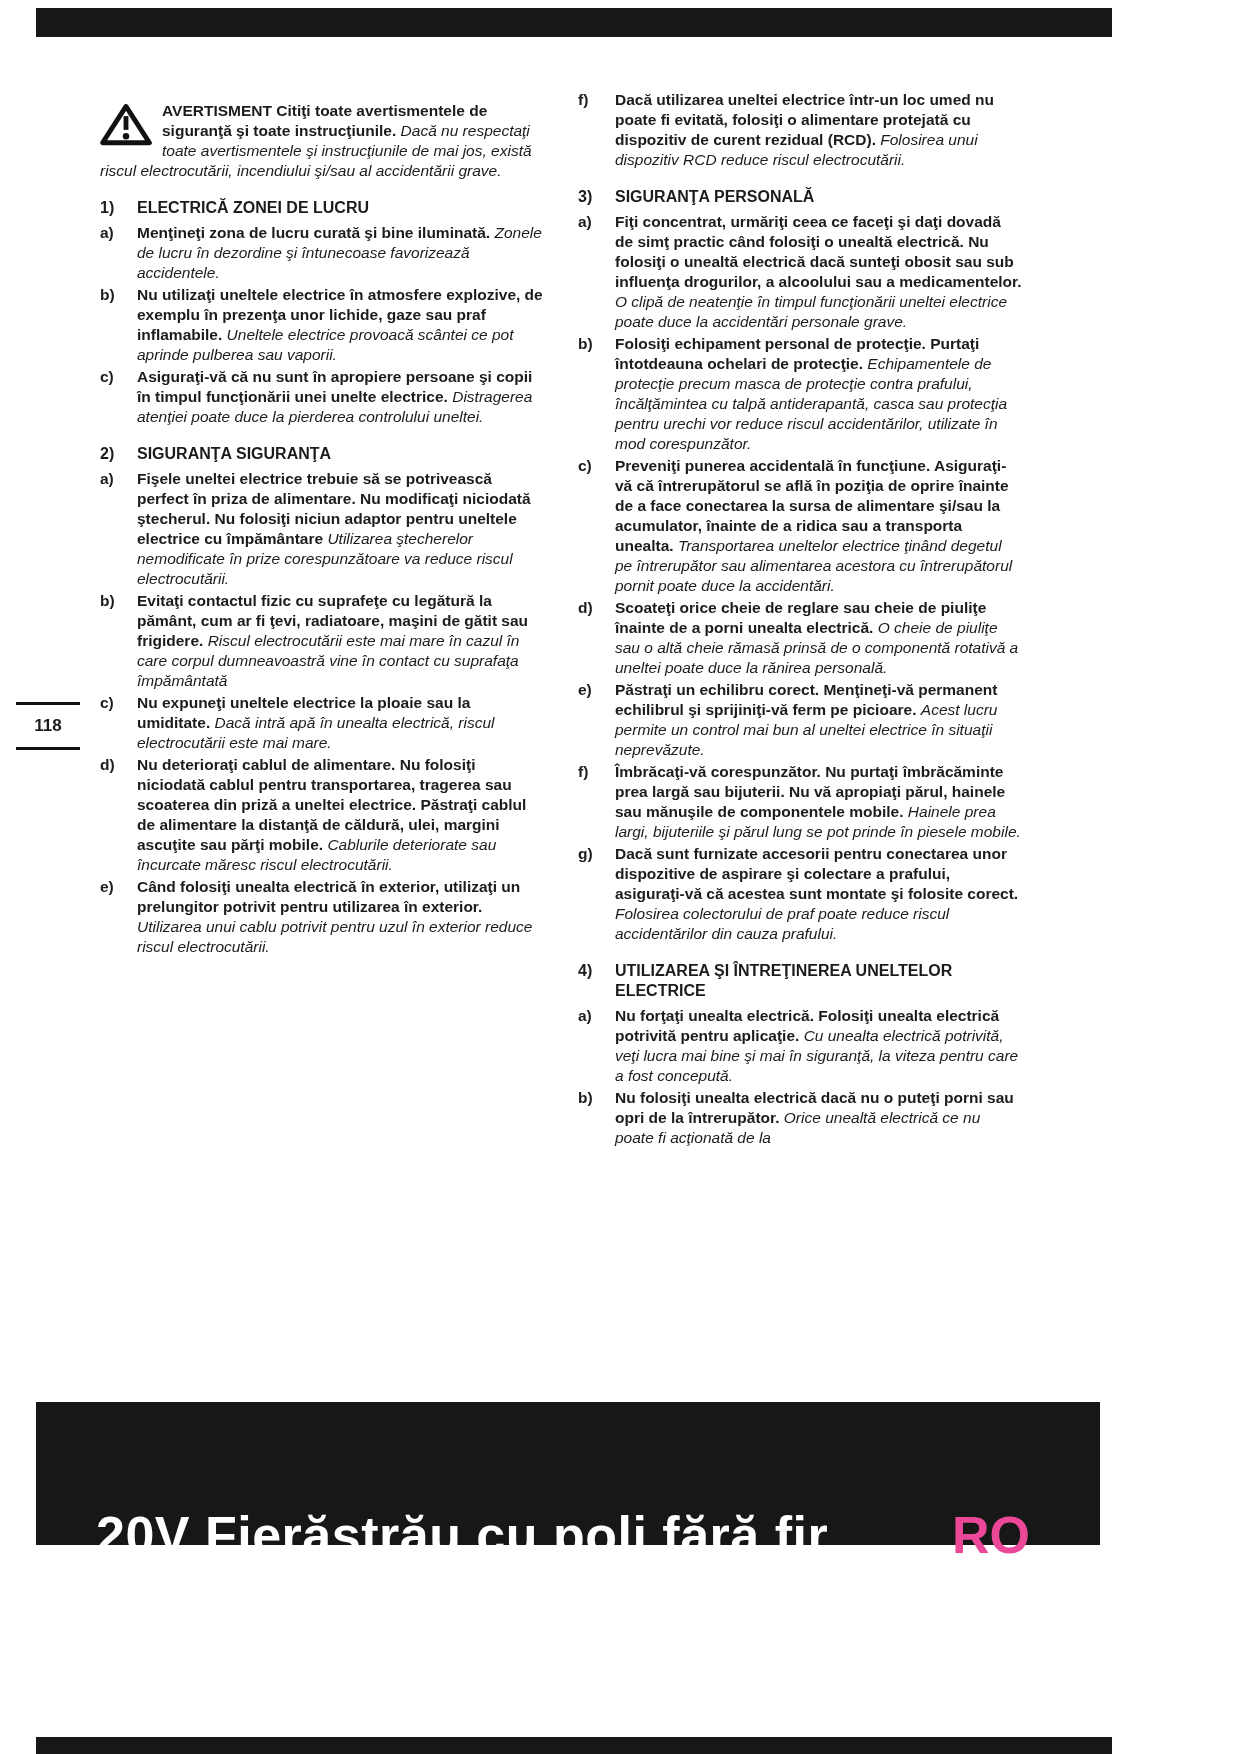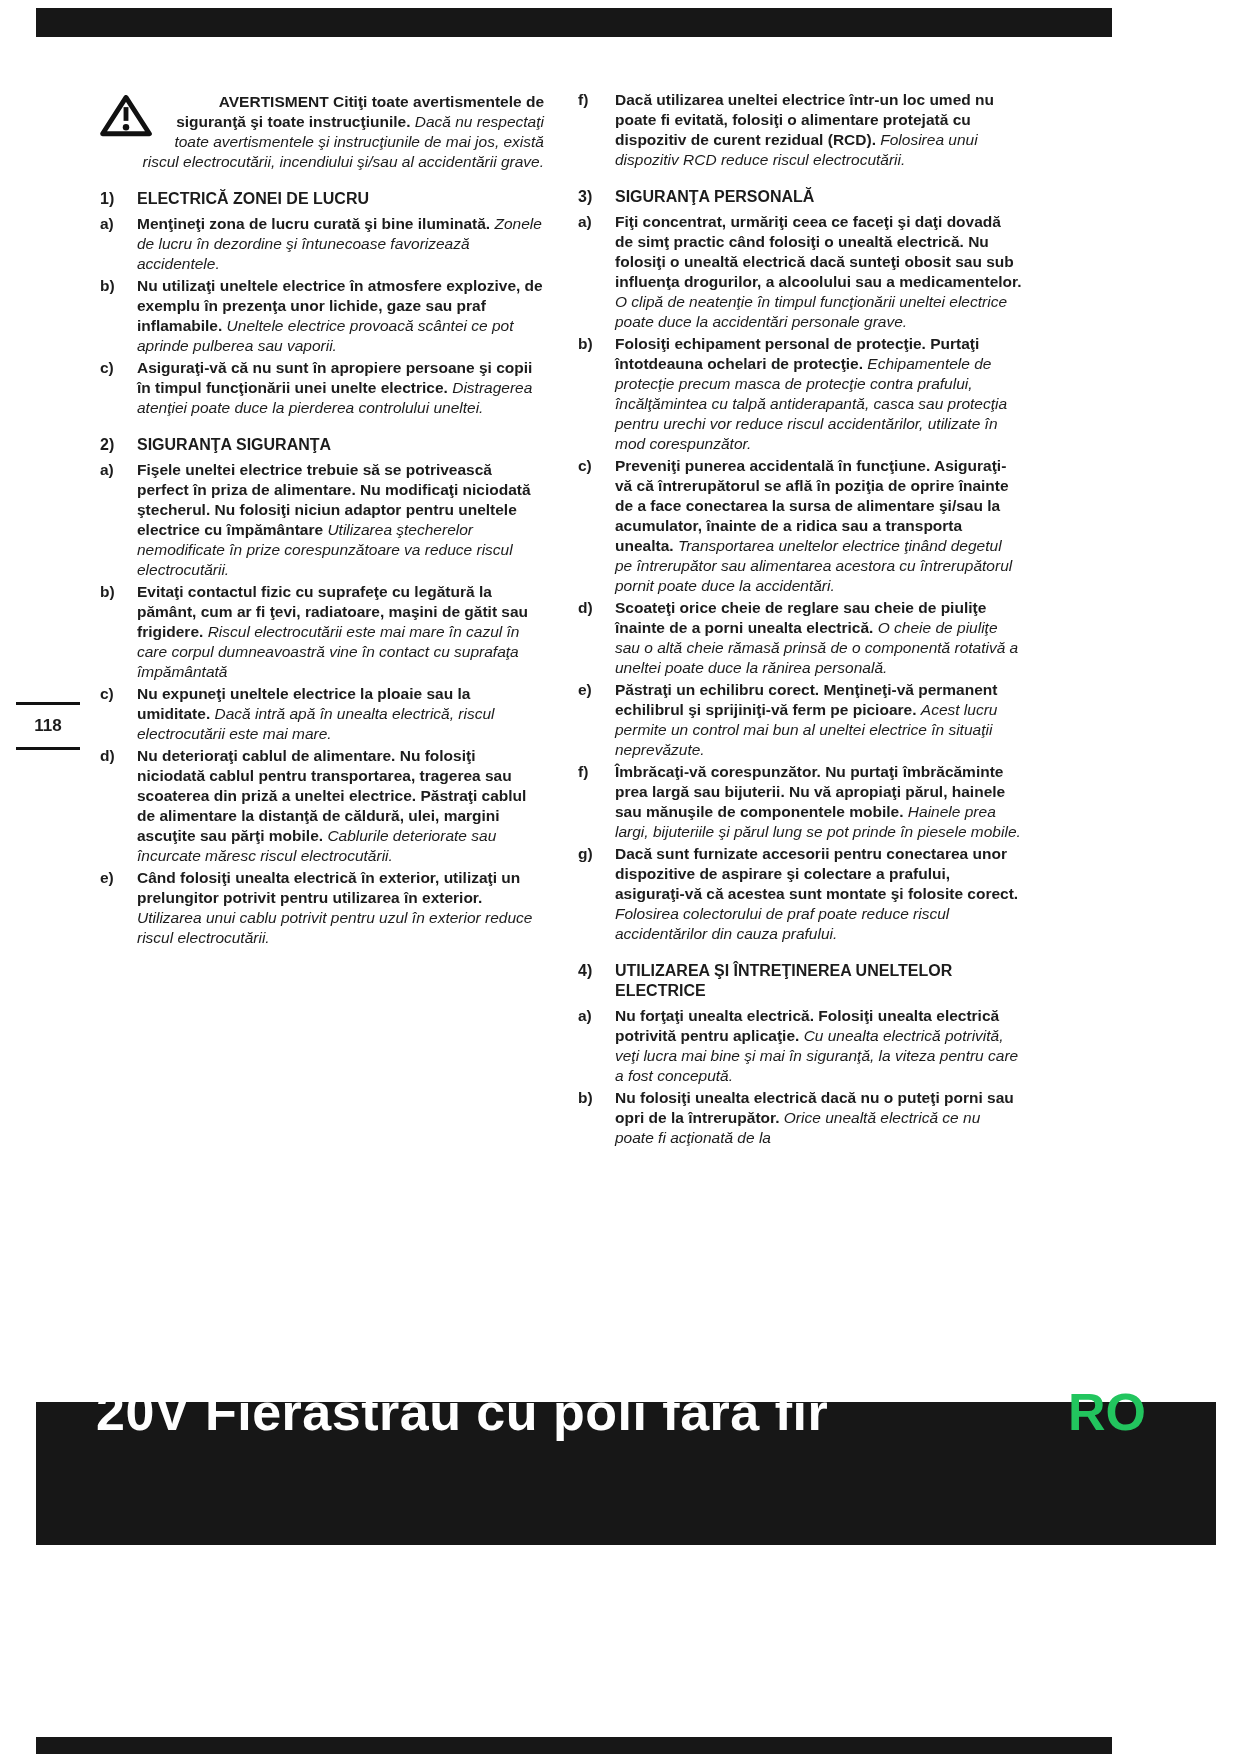"AVERTISMENT Citiţi toate avertismentele" .para { margin-top: 2px -> 11px; text-align: right -> none }
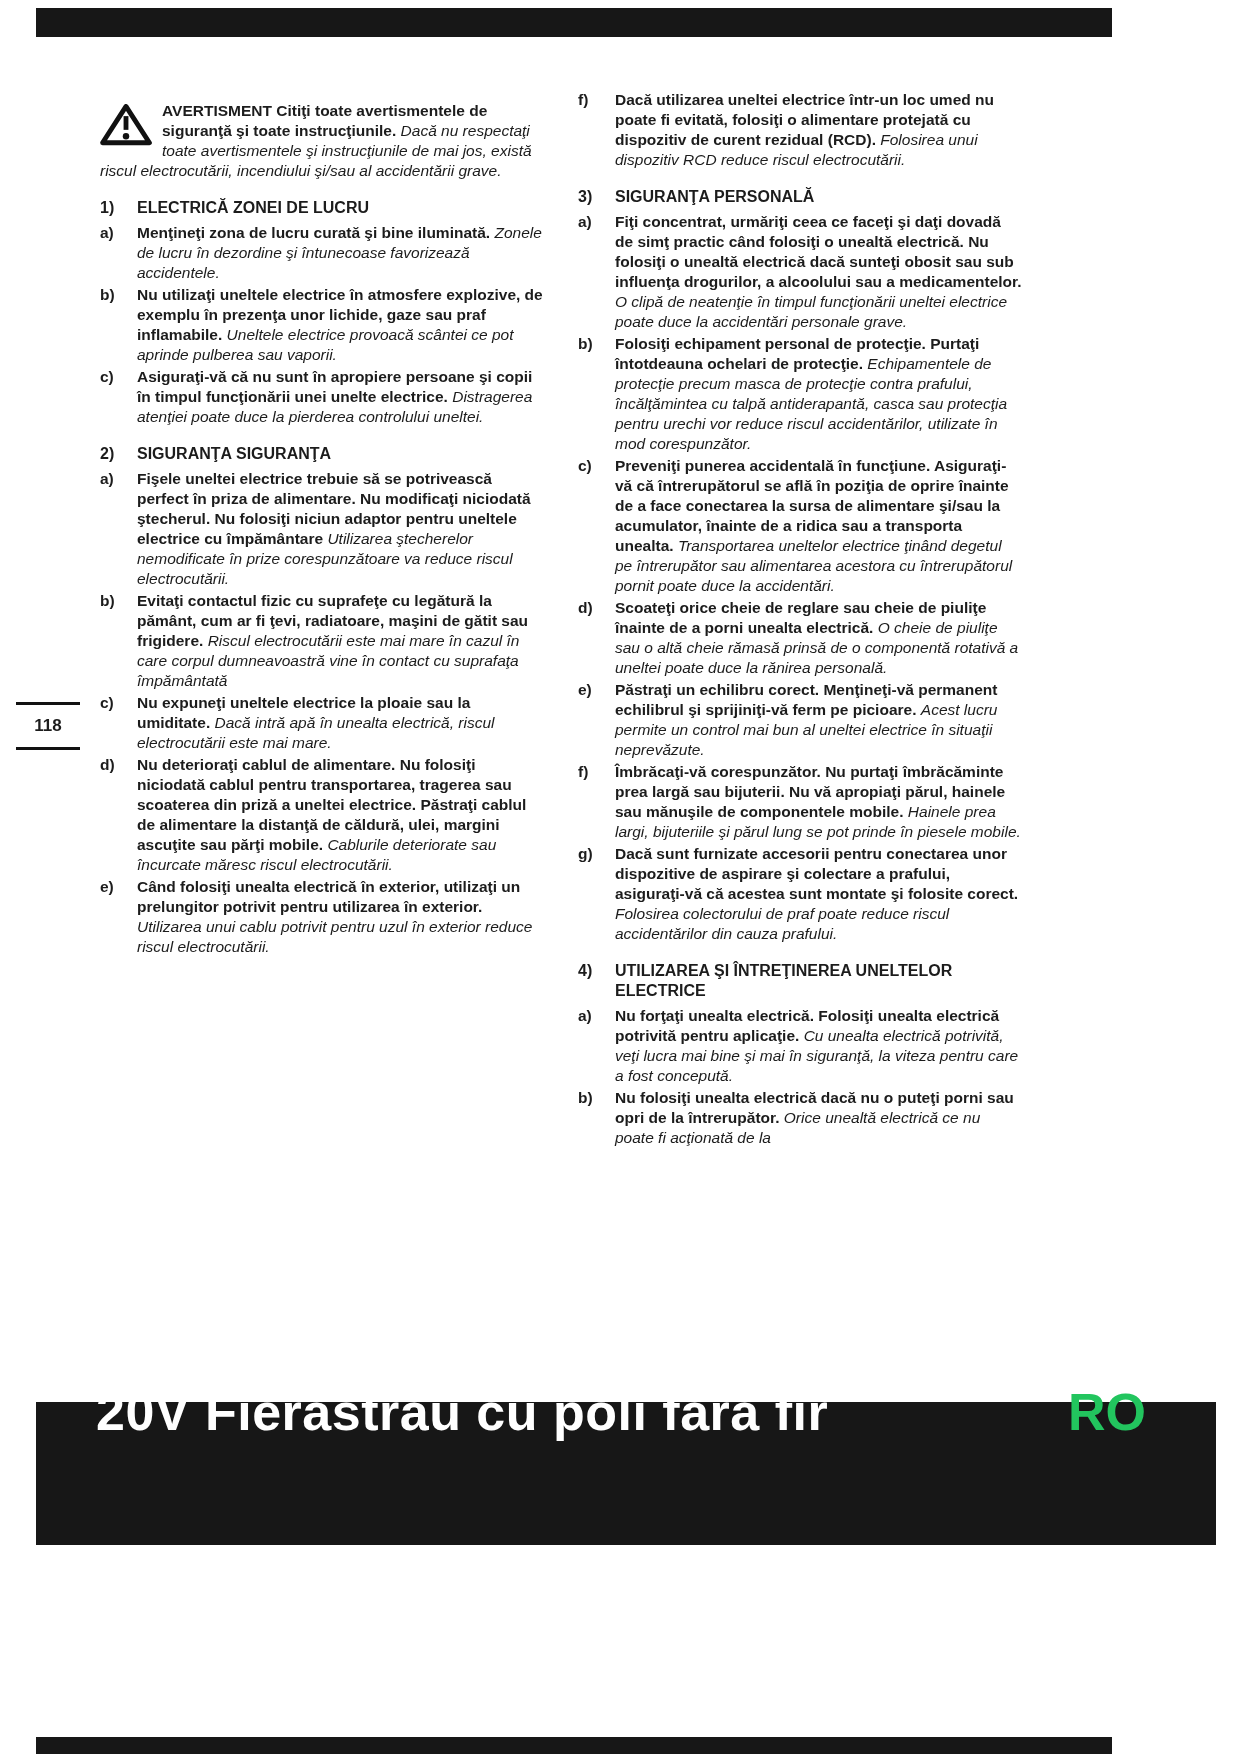"20V Fierăstrău cu poli fără" .footer { align-items: flex-start -> flex-end; width: 1180px -> 1064px }
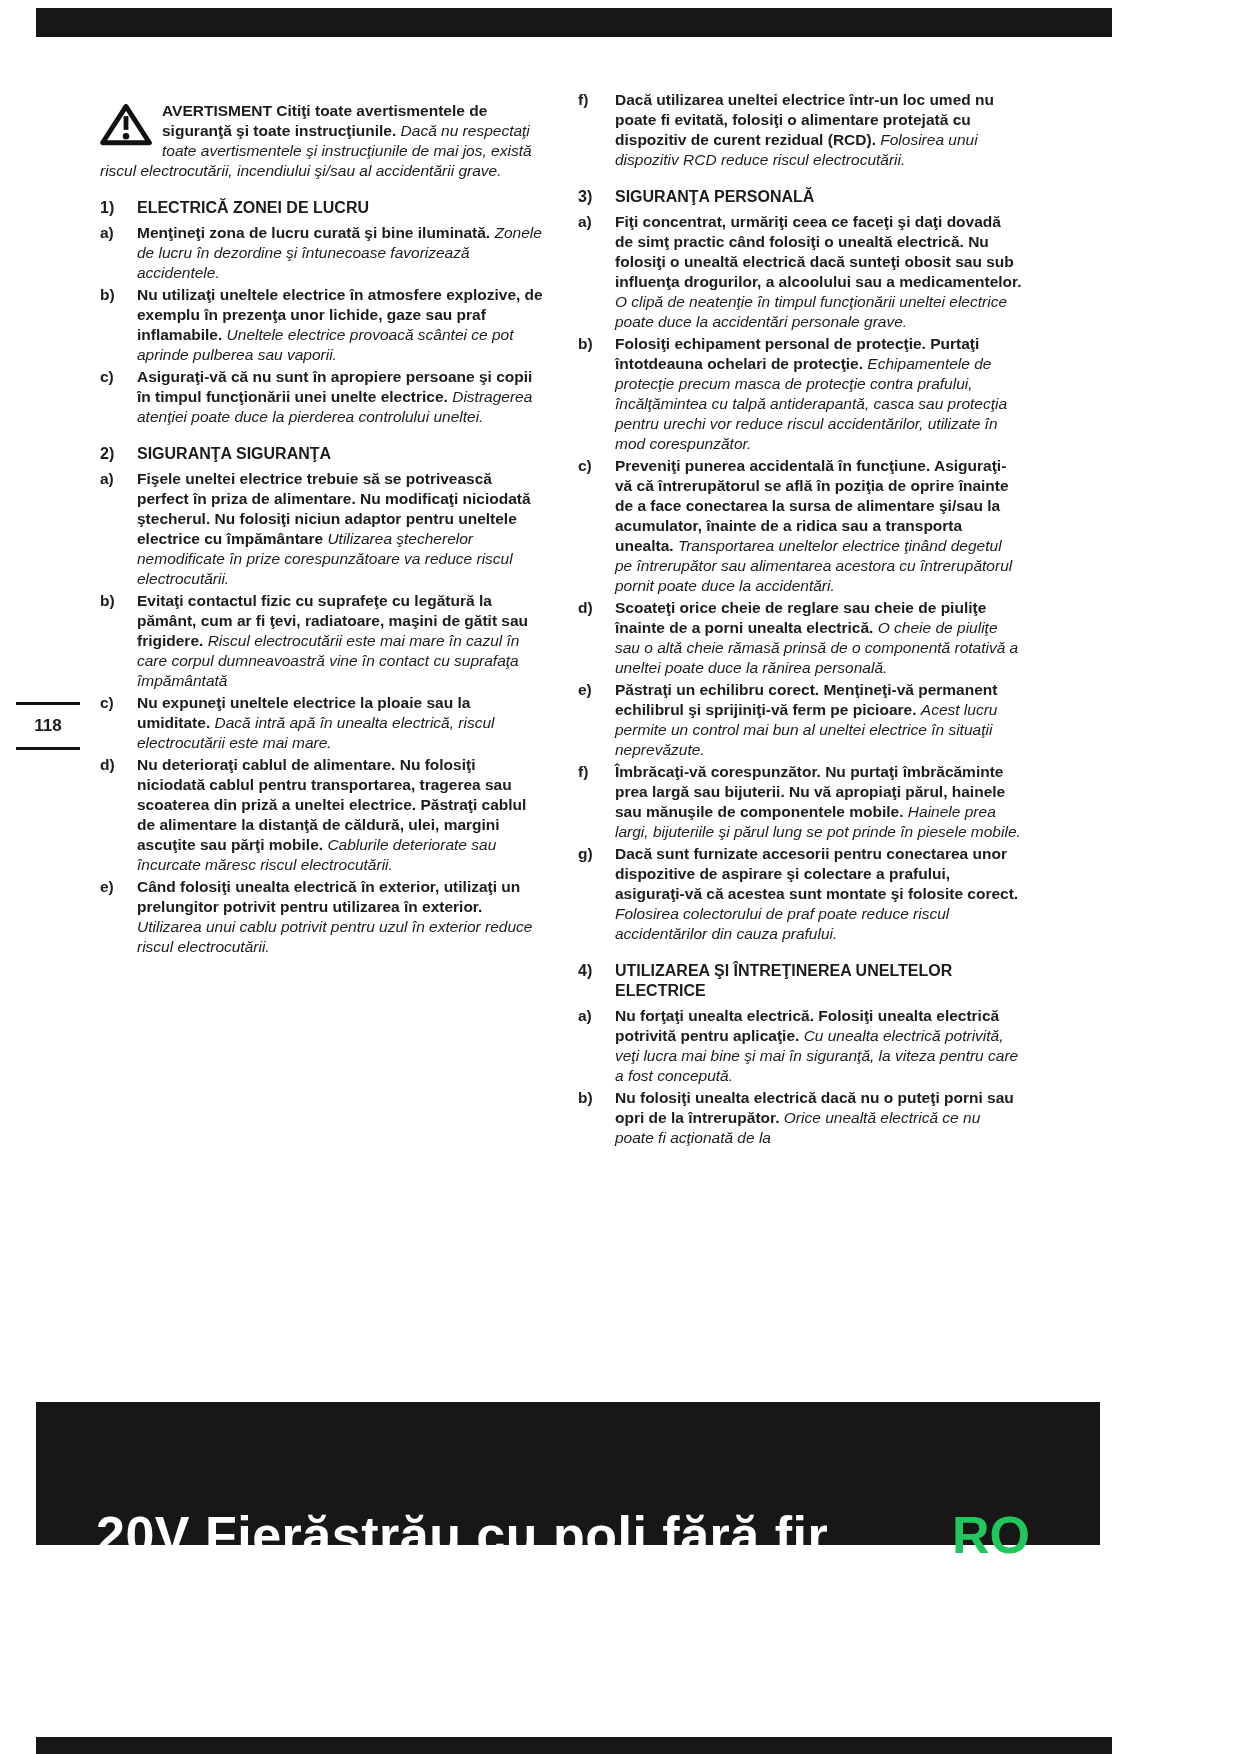"RO" .footer .ft-lang { color: #22c55e -> #ec4899 }
